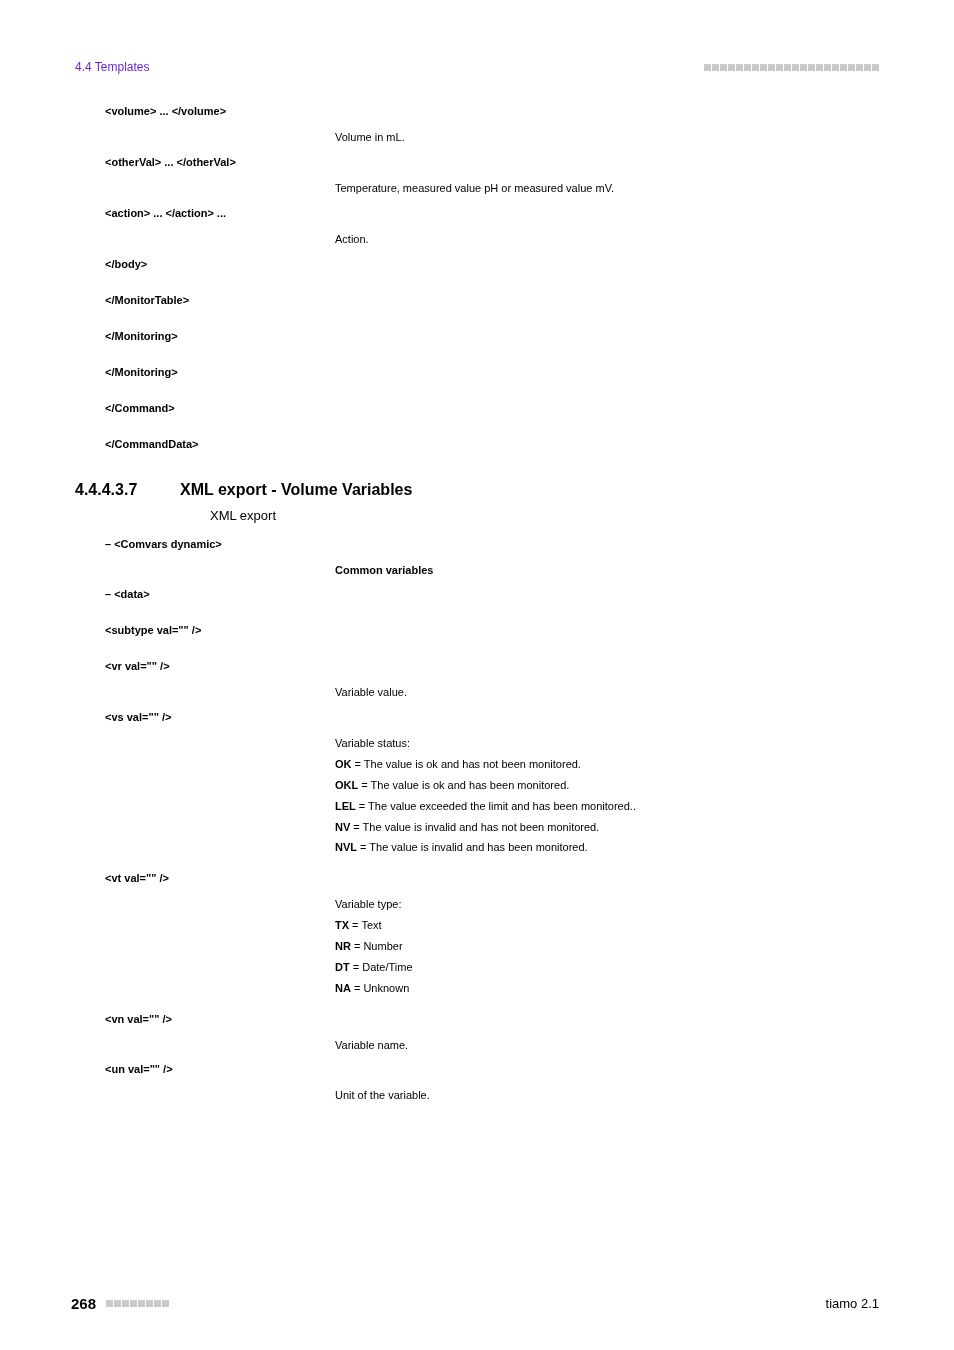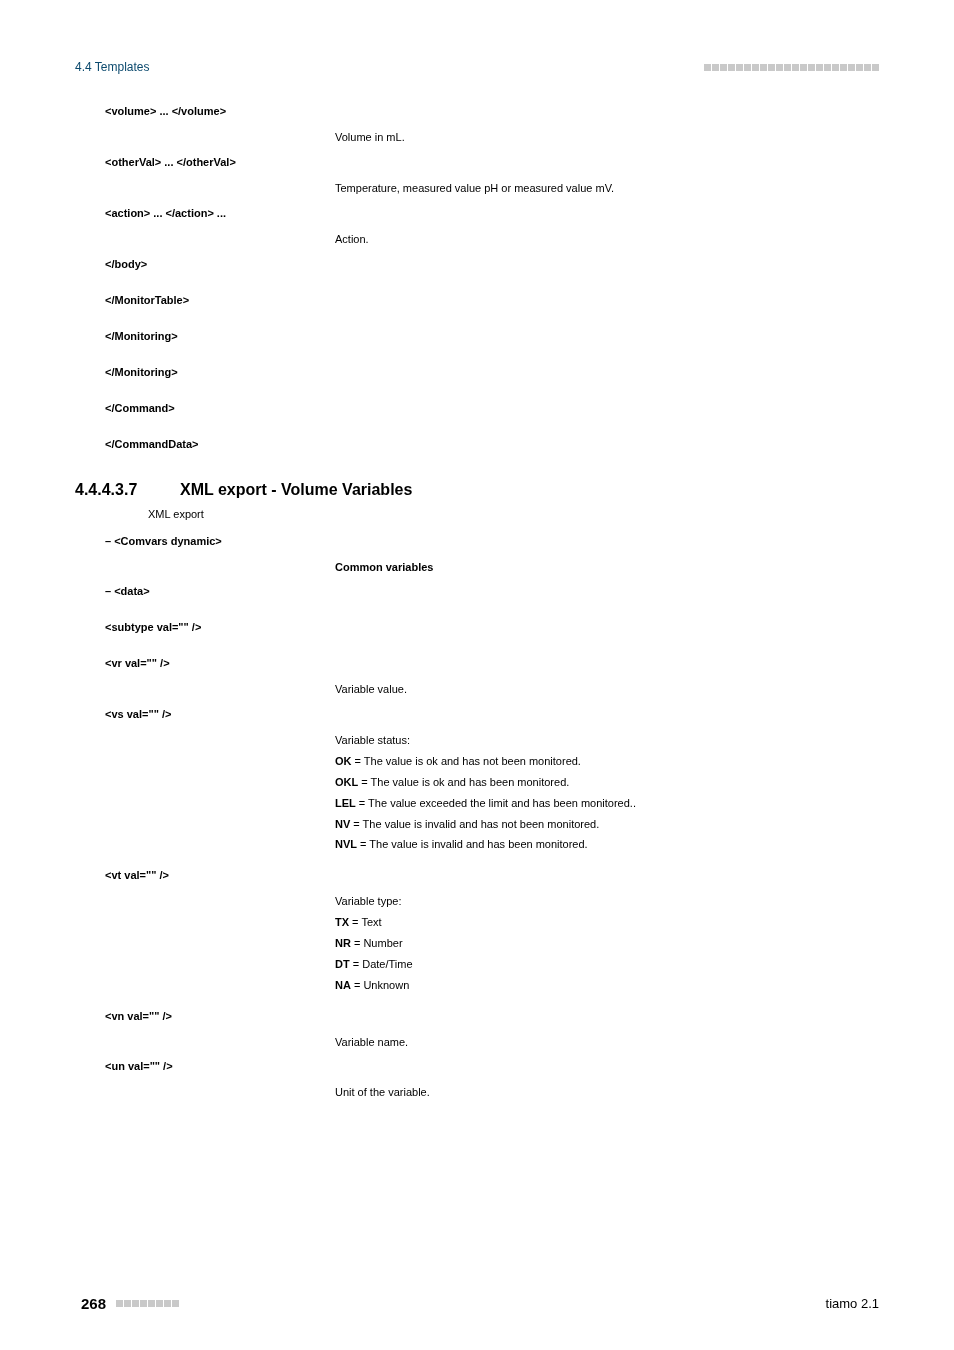"4.4 Templates" .header-left { color: #0c4a6e -> #6d28d9 }
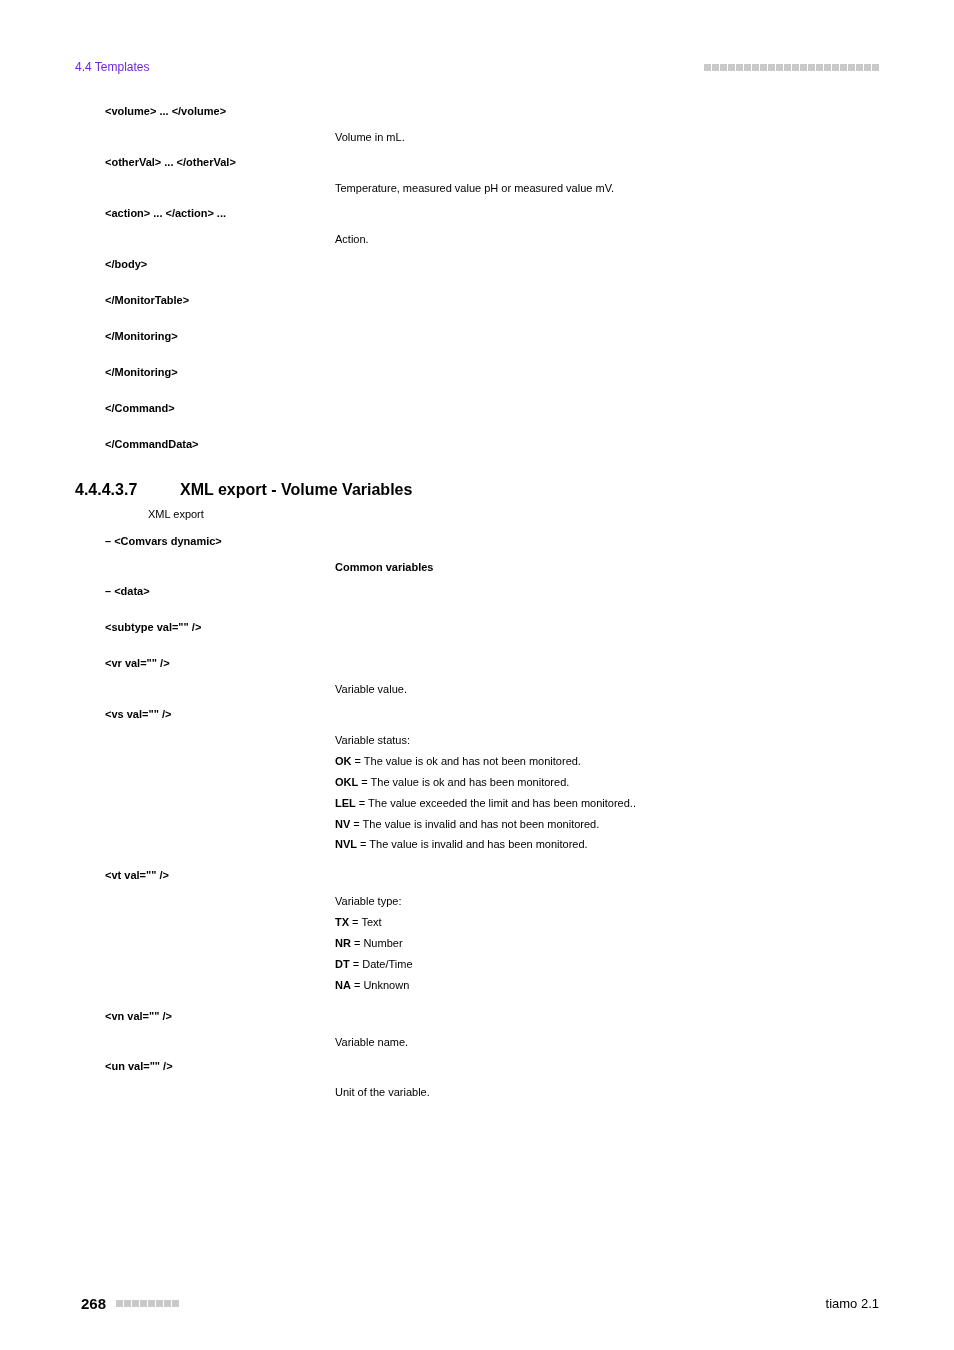"XML export" .xml-export-sub { font-size: 11px -> 13px; margin-left: 43px -> 105px }
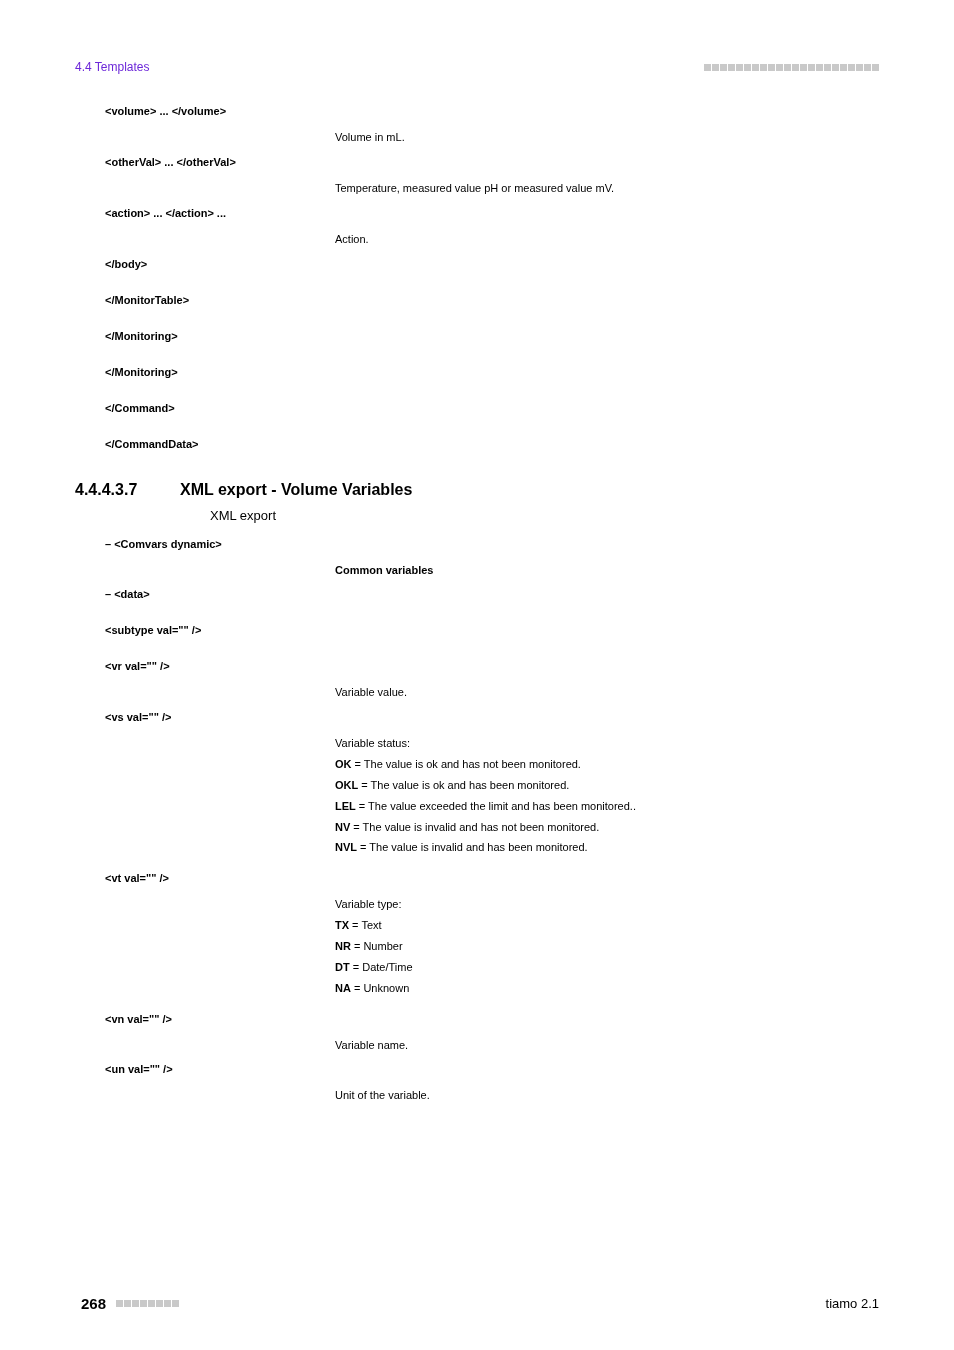"268" .footer { left: 81px -> 71px }
